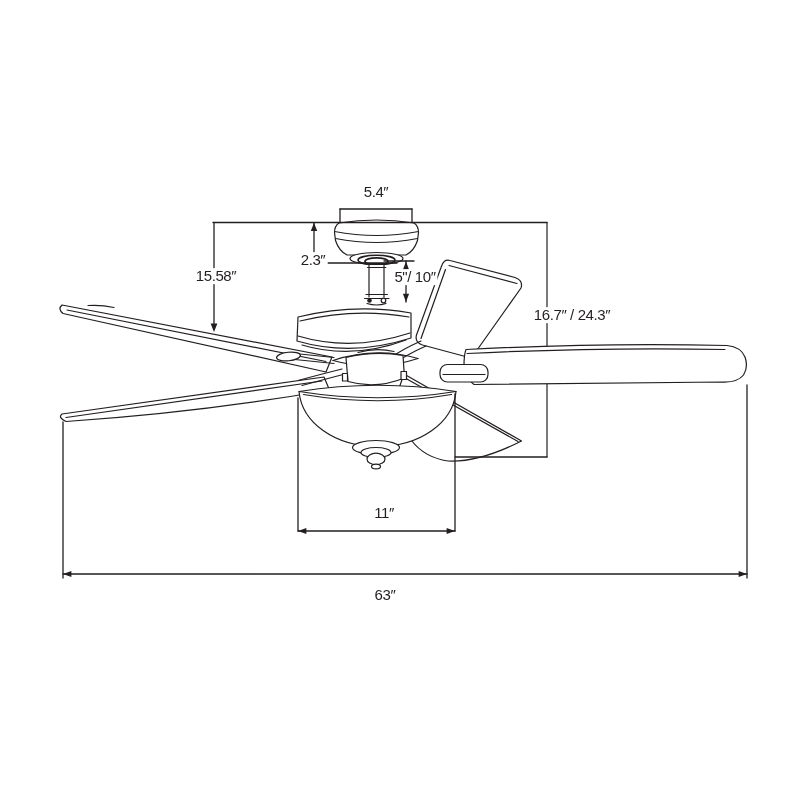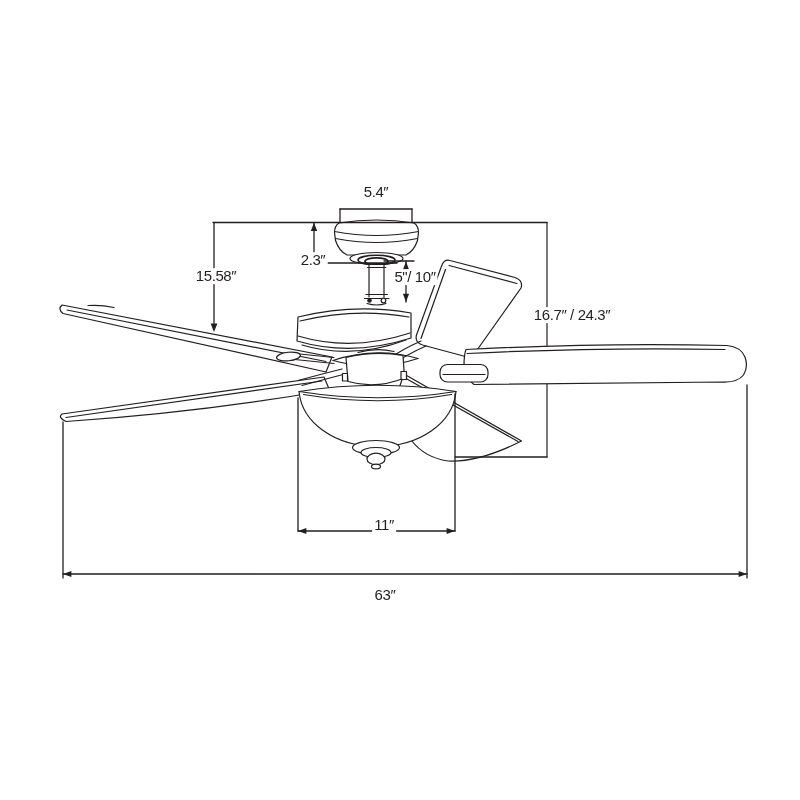"11″" div.dim-label { top: 525px -> 513px }
